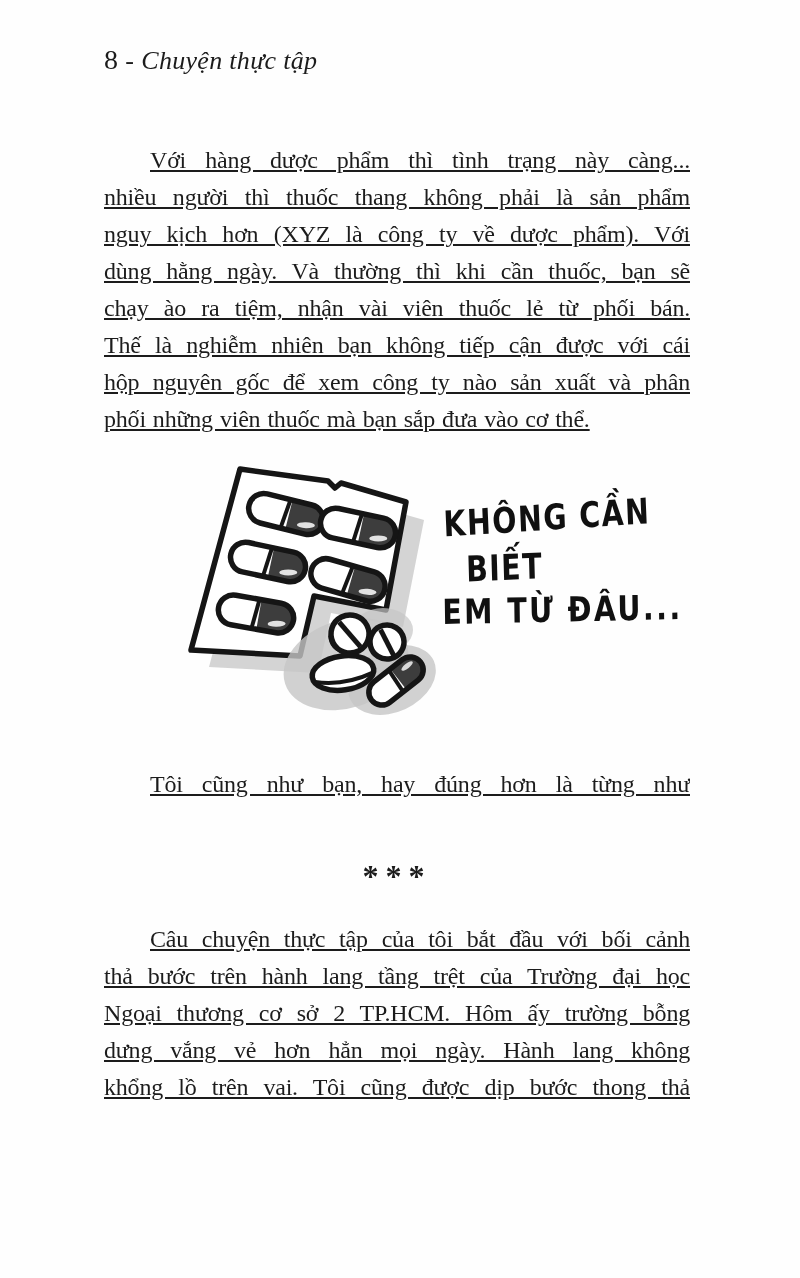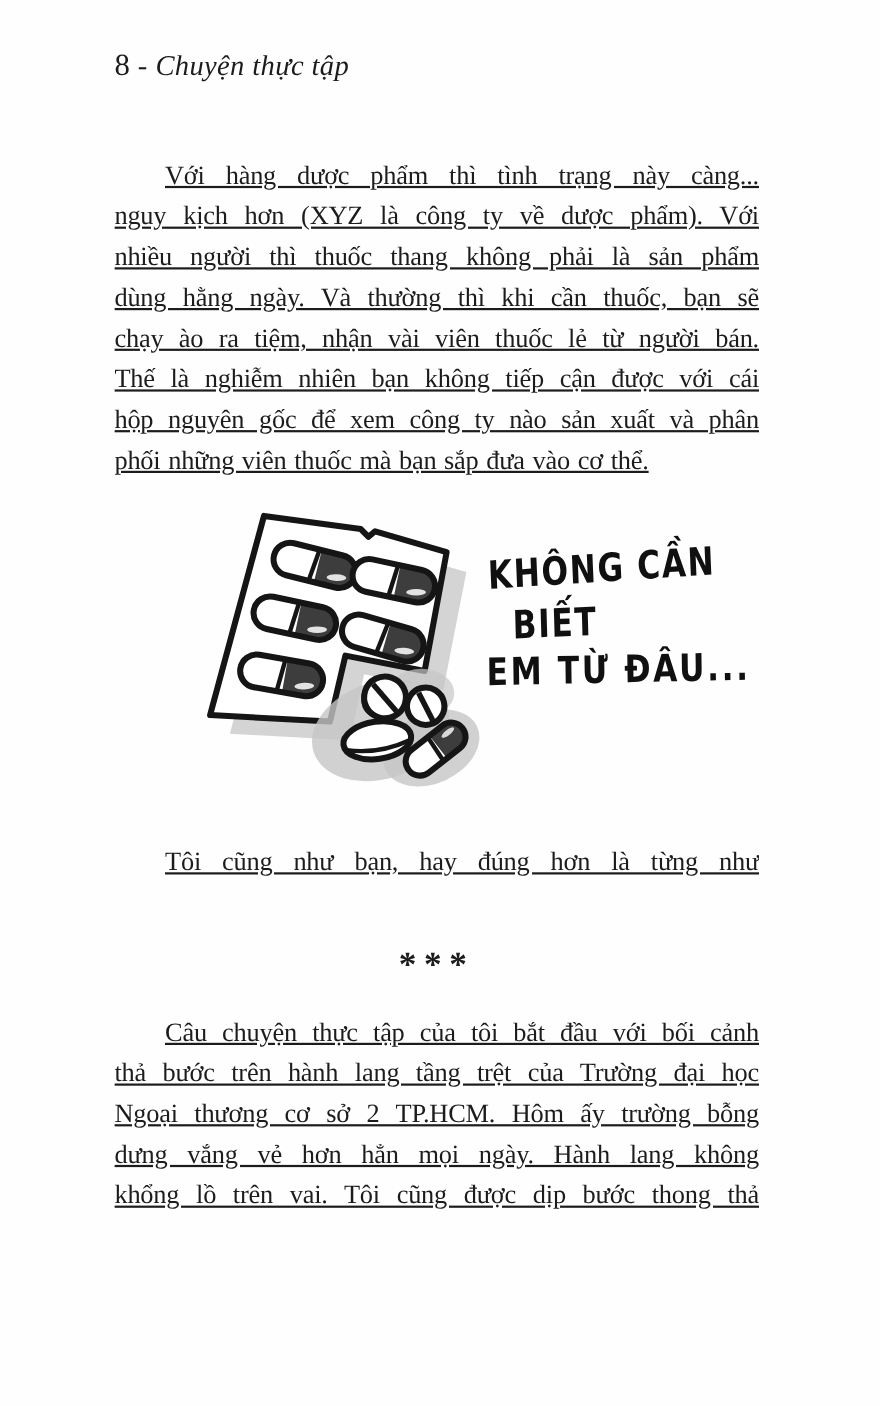"nguy kịch hơn (XYZ là" div.line { order: before "nhiều người thì thuốc thang" -> after "nhiều người thì thuốc thang" }
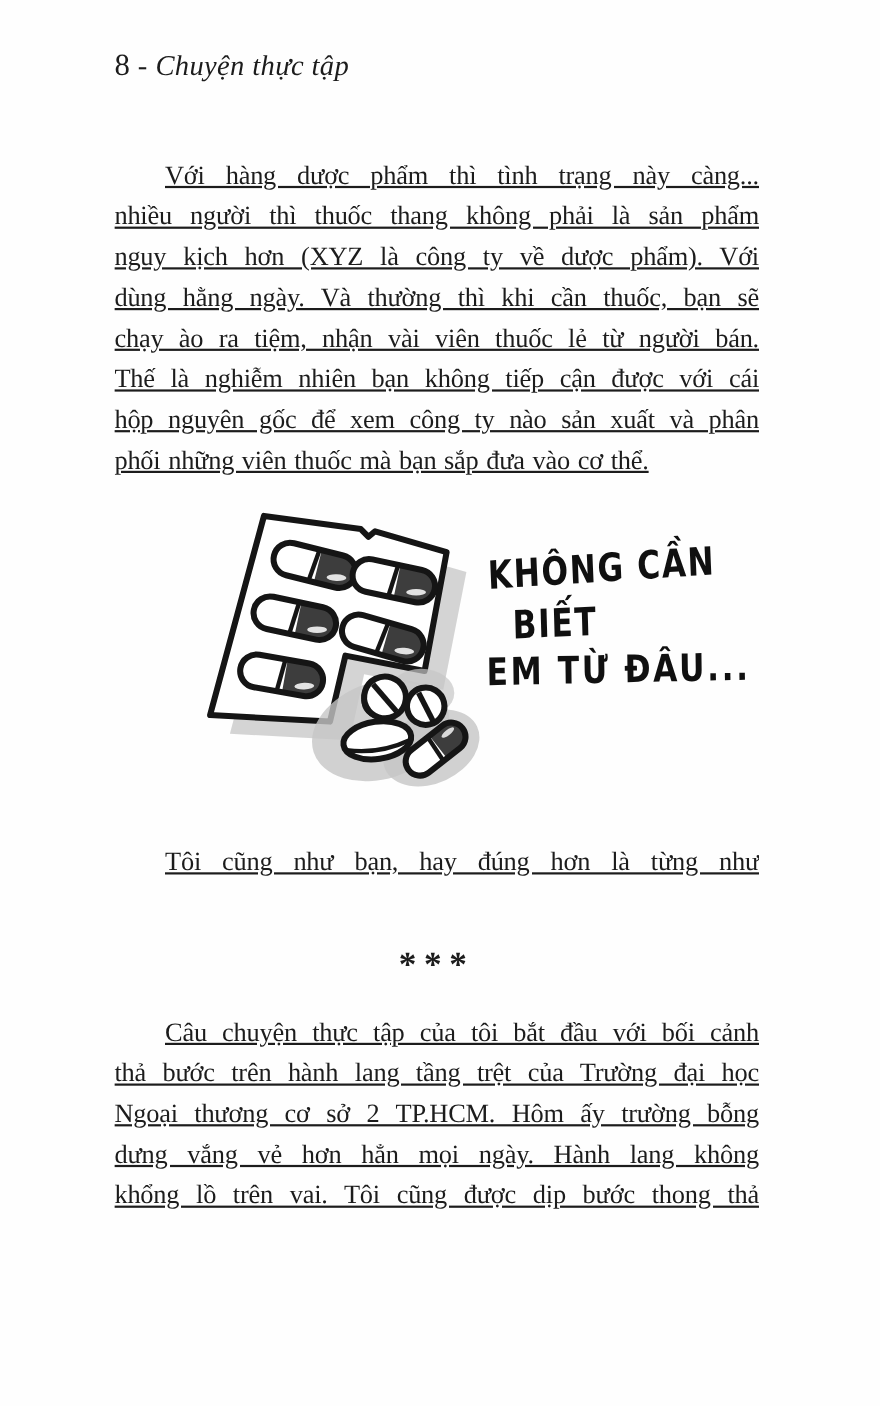"chạy ào ra tiệm, nhận" div.line { text: người -> phối }
